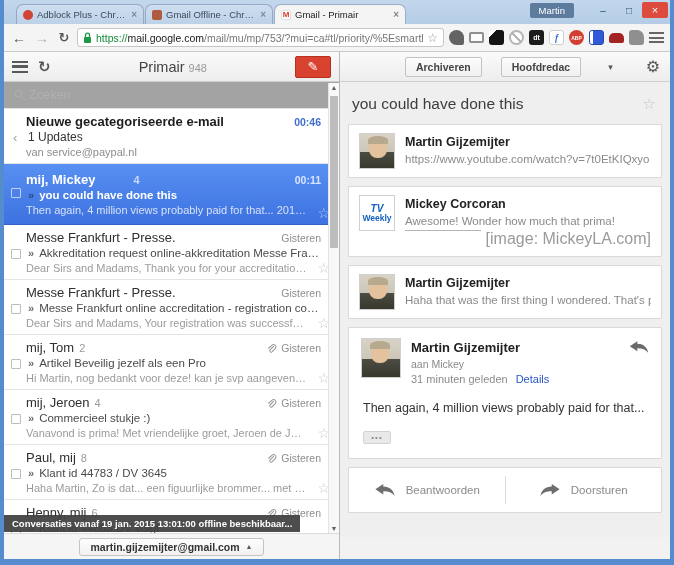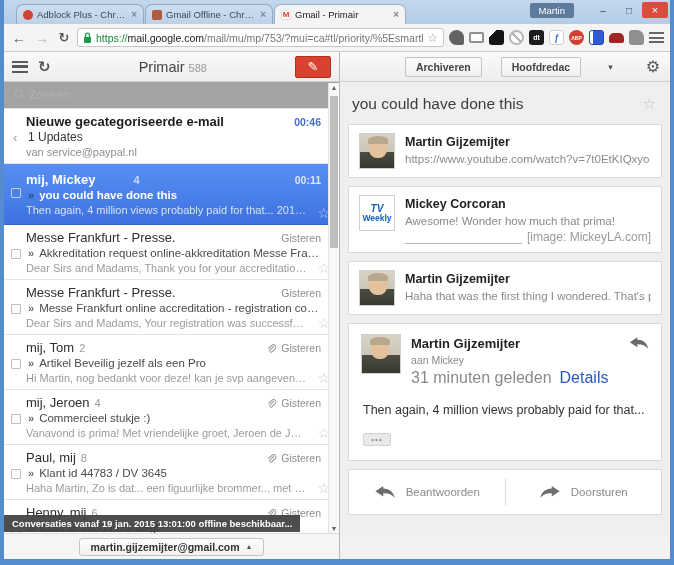"588" span.count { text: 588 -> 948 }
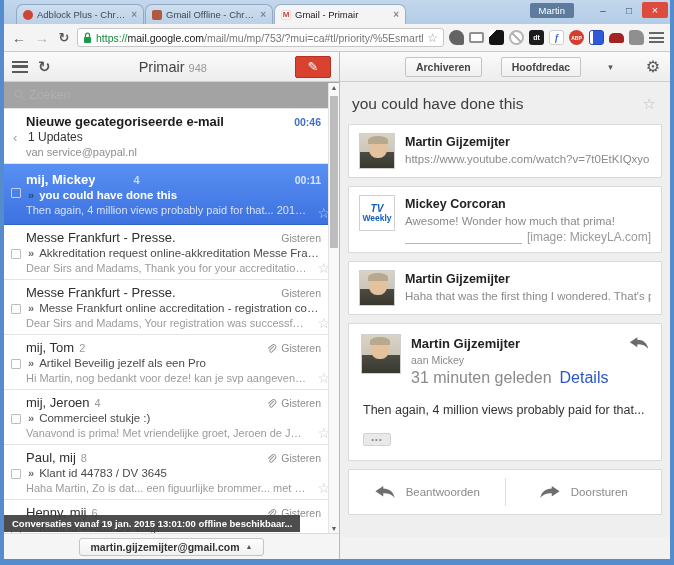"[image: MickeyLA.com]" .msg-snip2 { align-items: flex-end -> flex-start; font-size: 12px -> 16px }
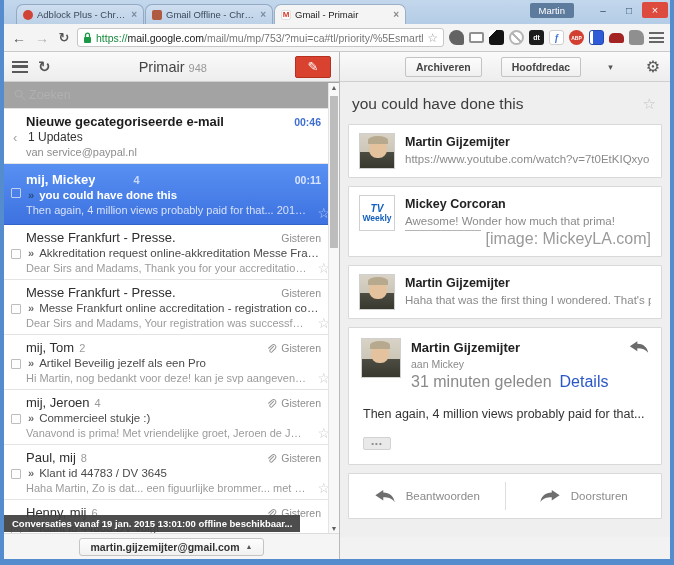"31 minuten geleden" .exp-meta { font-size: 16px -> 11px }
